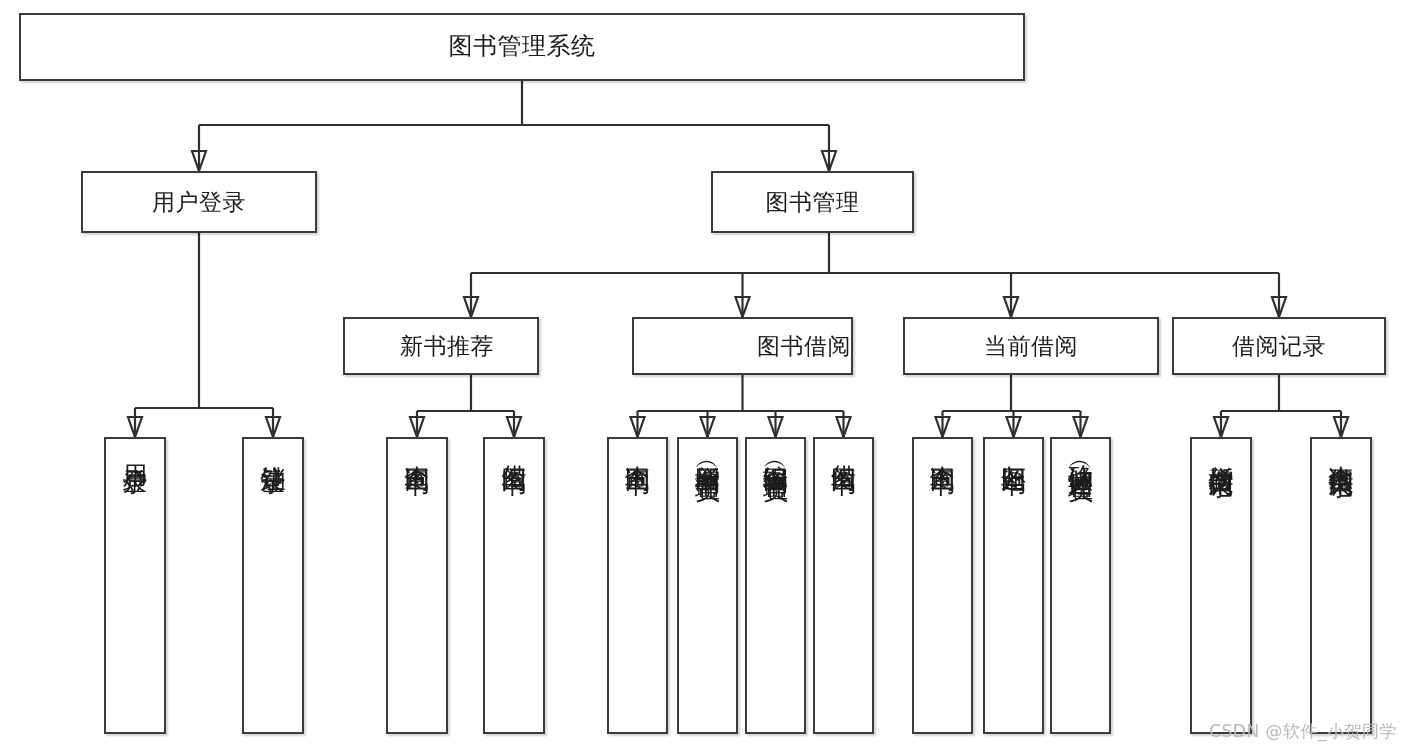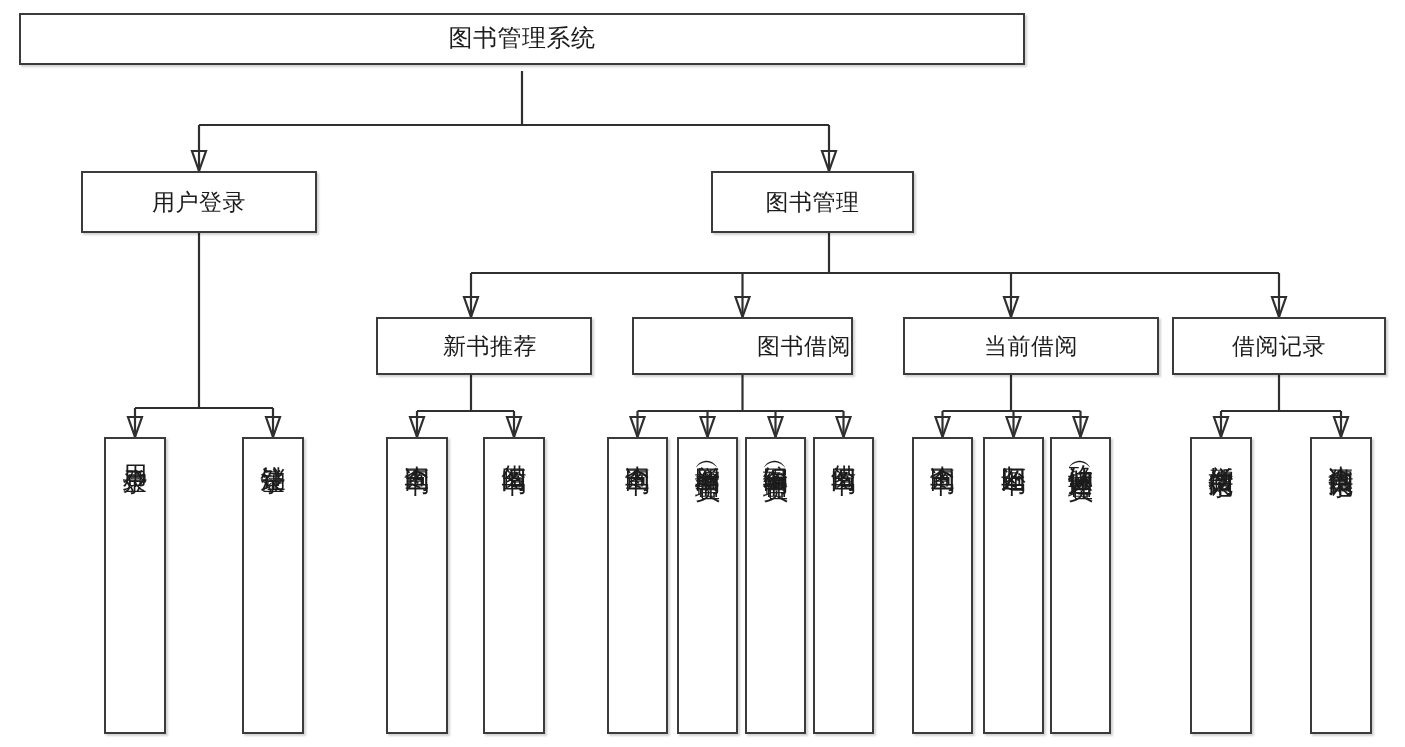"图书管理系统" div.node { height: 52px -> 68px }
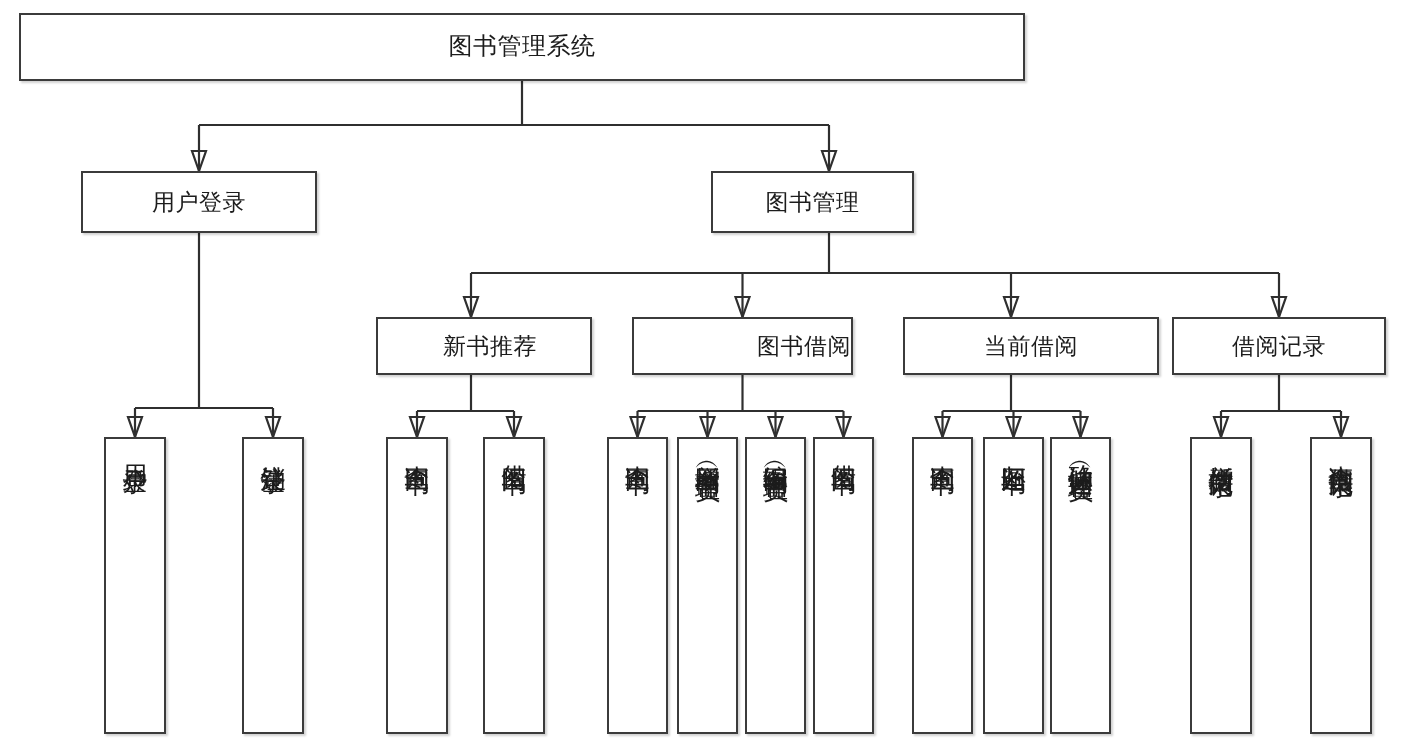"新书推荐" div.node { left: 376px -> 343px; width: 216px -> 196px }
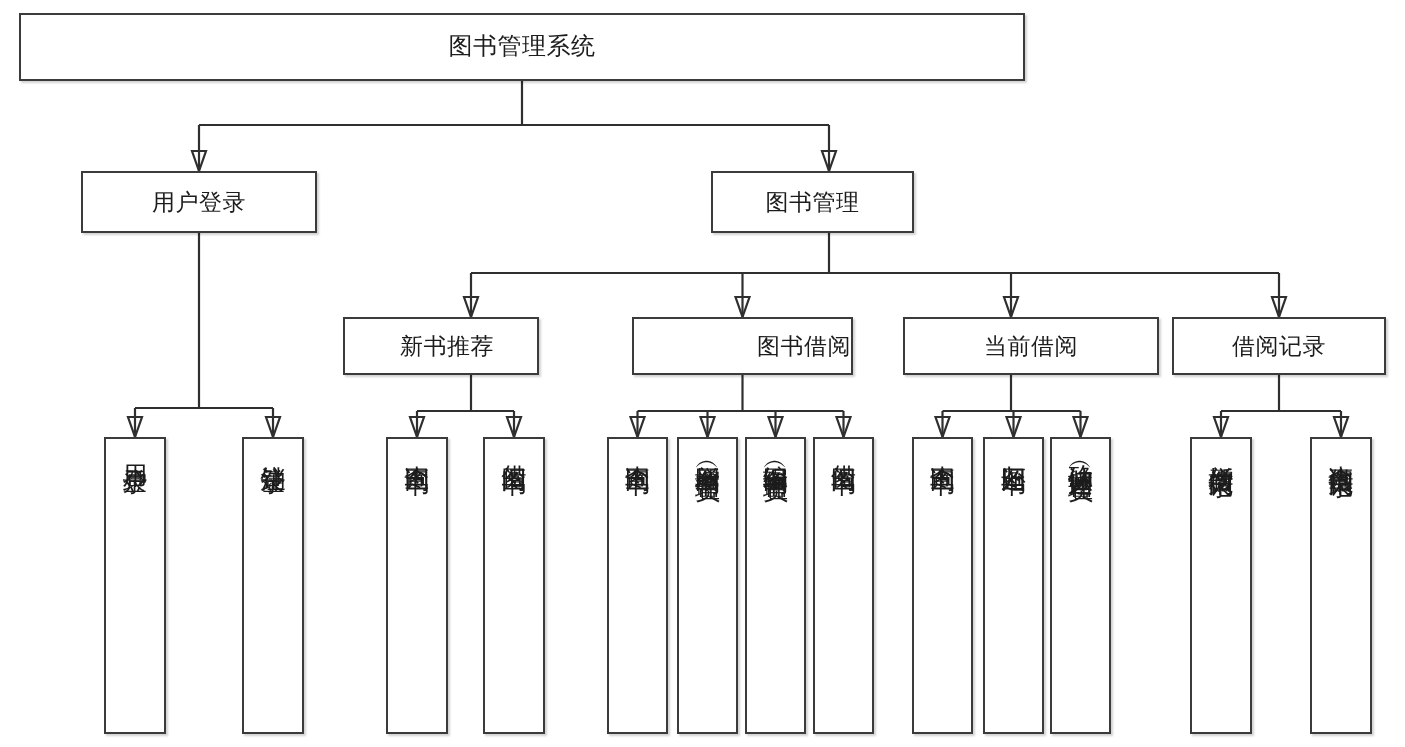"CSDN @软件_小贺同学" div.watermark { html: none -> <div>CSDN @软件_小贺同学</div> }
